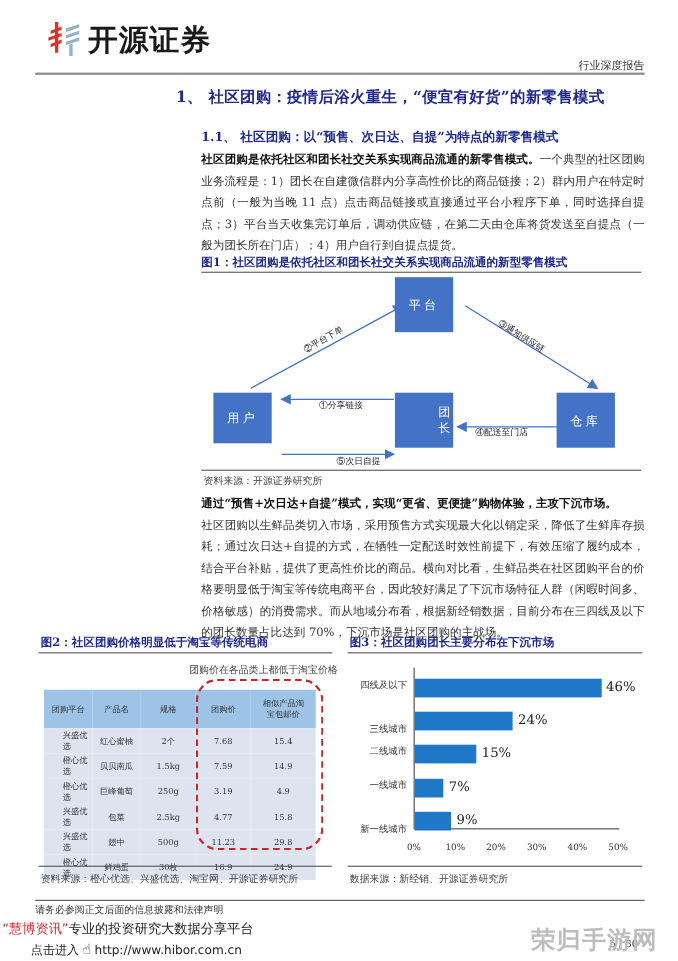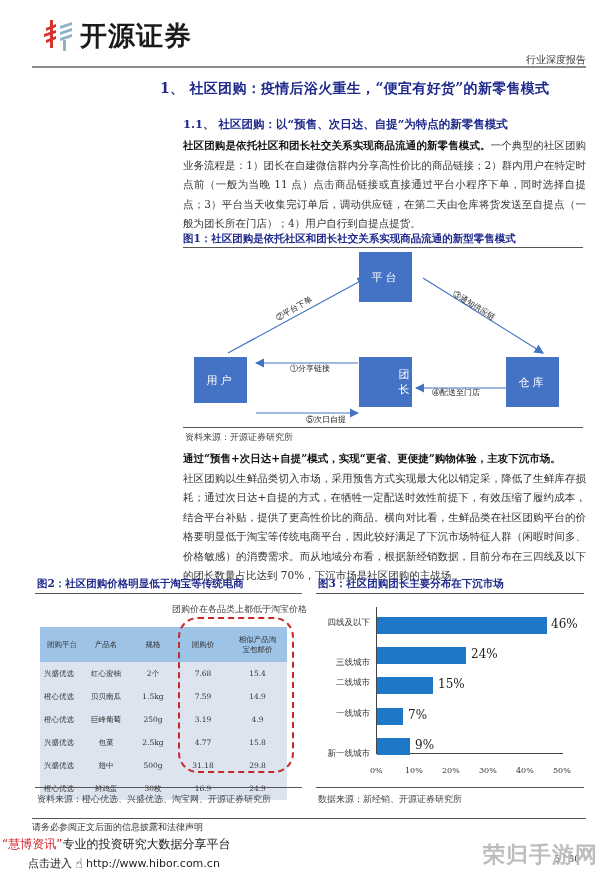"兴盛优选" .tbl td.l { padding-left: 4px -> 17px }
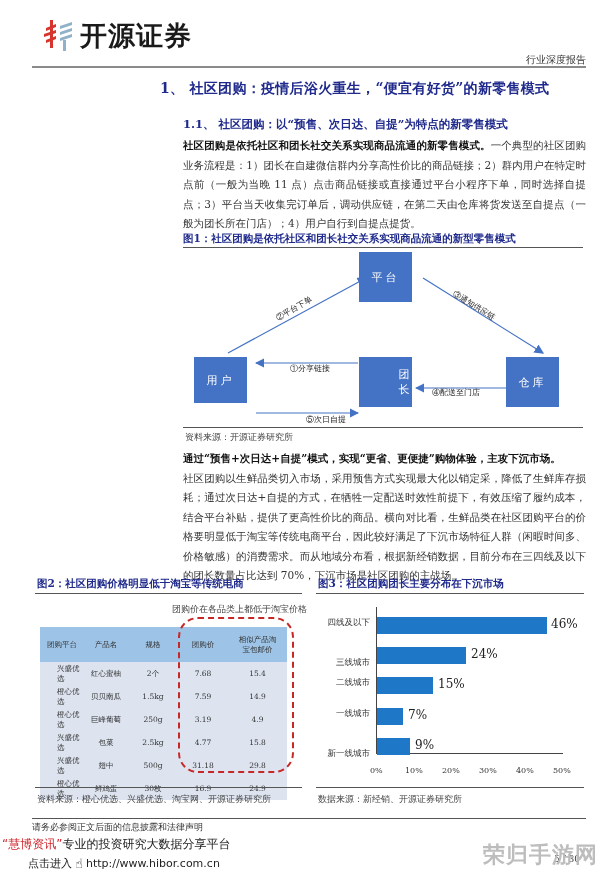"31.18" td { text: 31.18 -> 11.23 }
